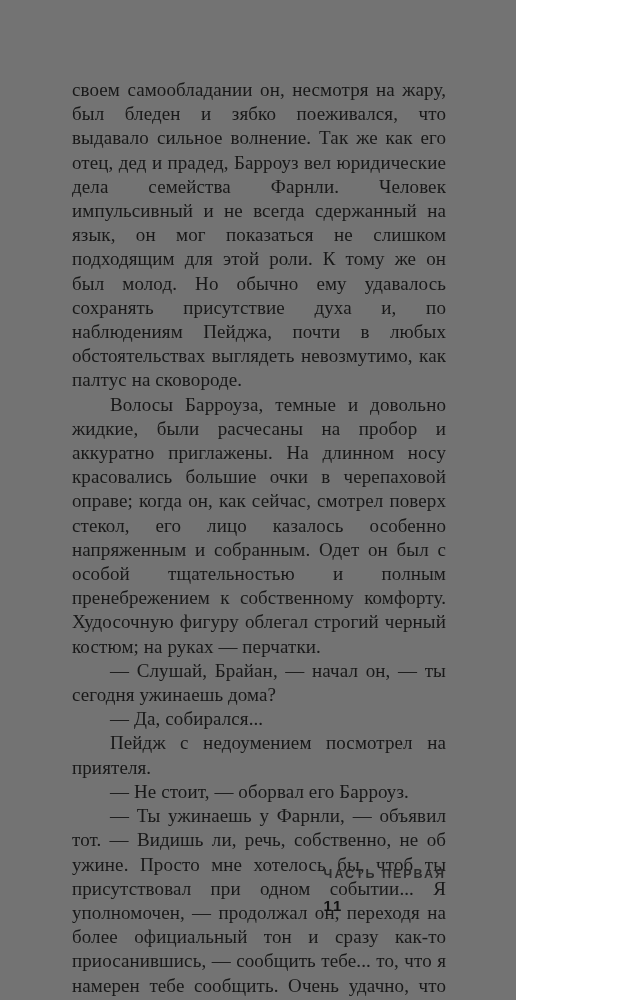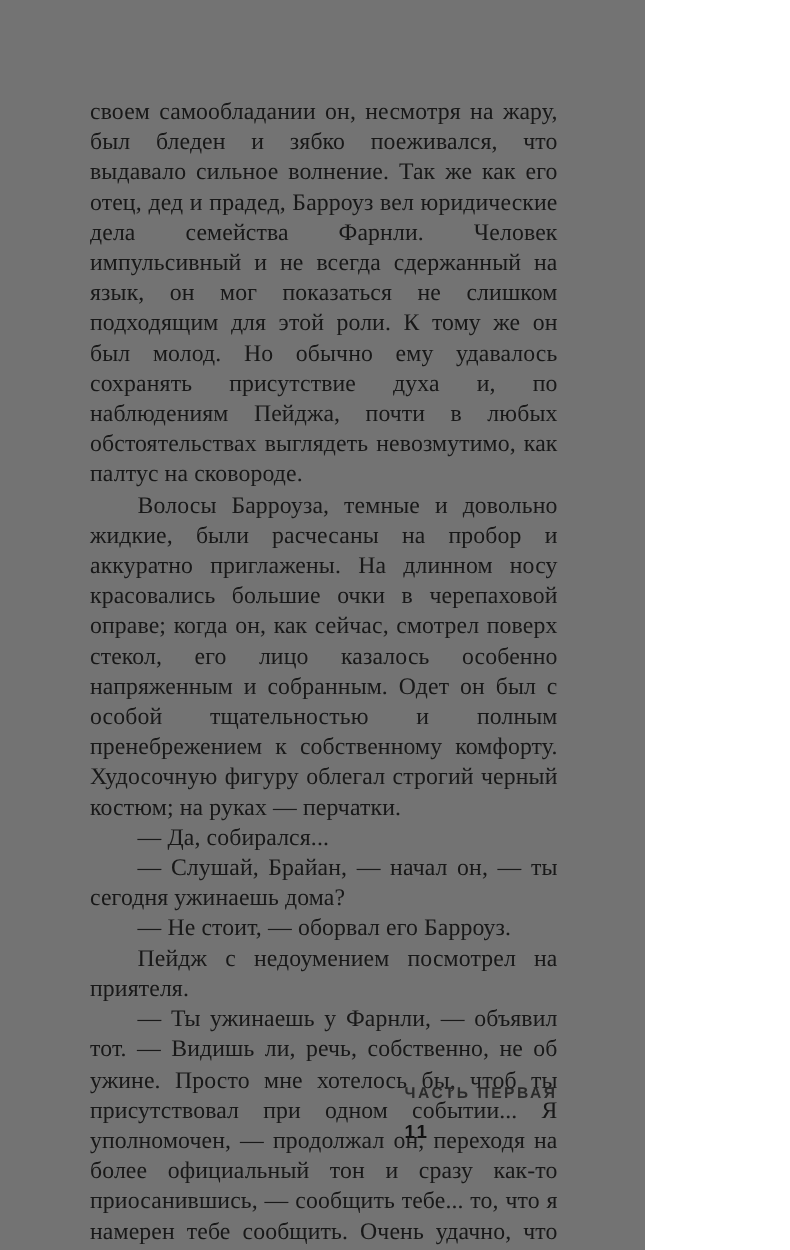"— Да, собирался..." p { order: before "— Слушай, Брайан, — начал" -> after "— Слушай, Брайан, — начал" }
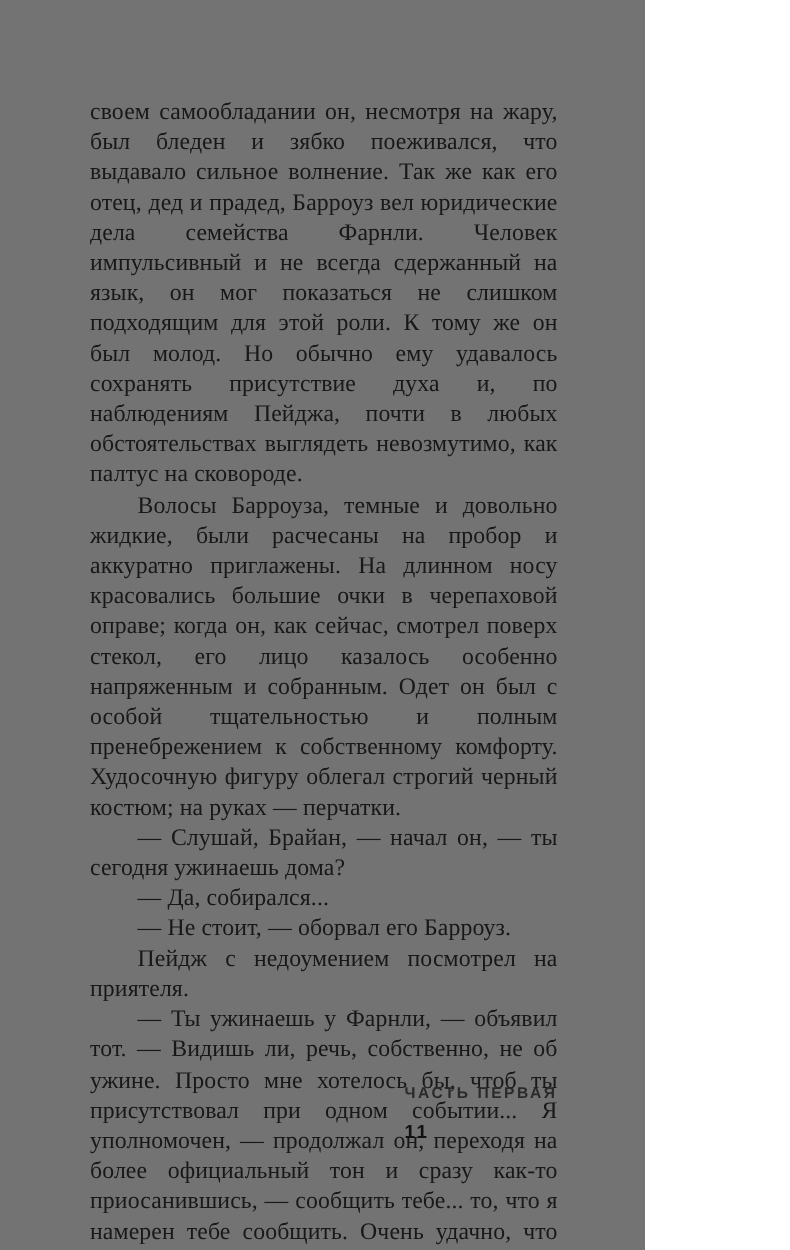"— Не стоит, — оборвал" p { order: before "Пейдж с недоумением посмотрел на" -> after "Пейдж с недоумением посмотрел на" }
